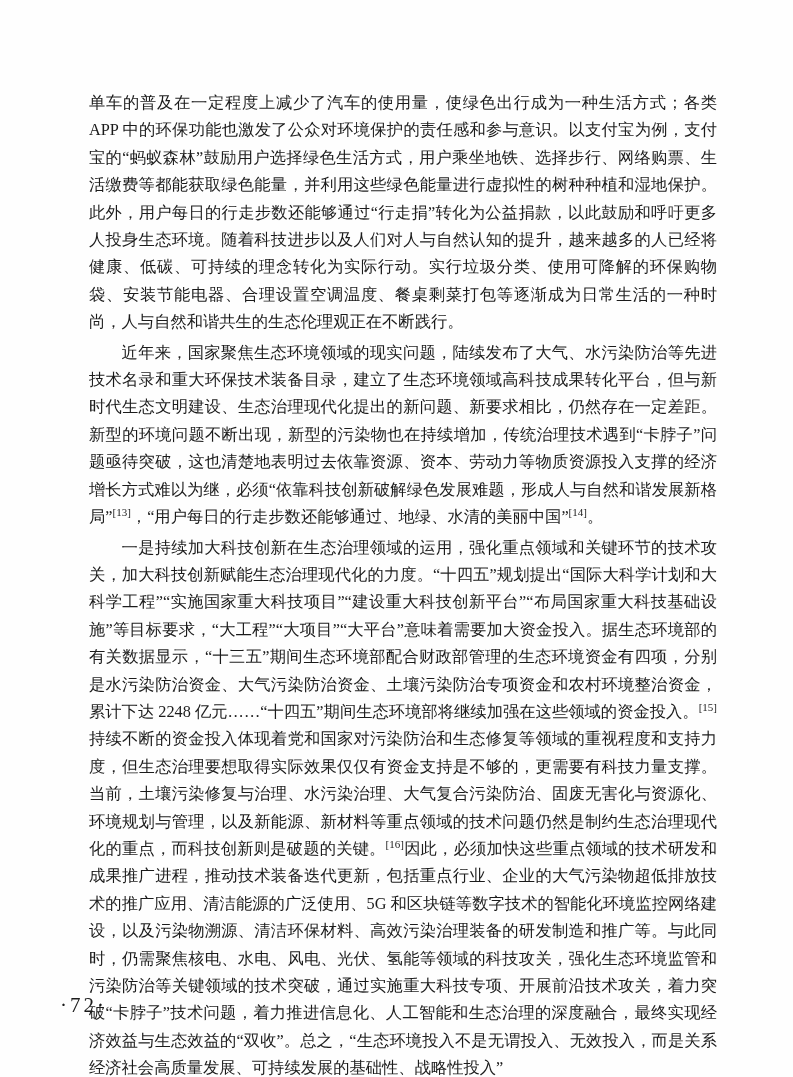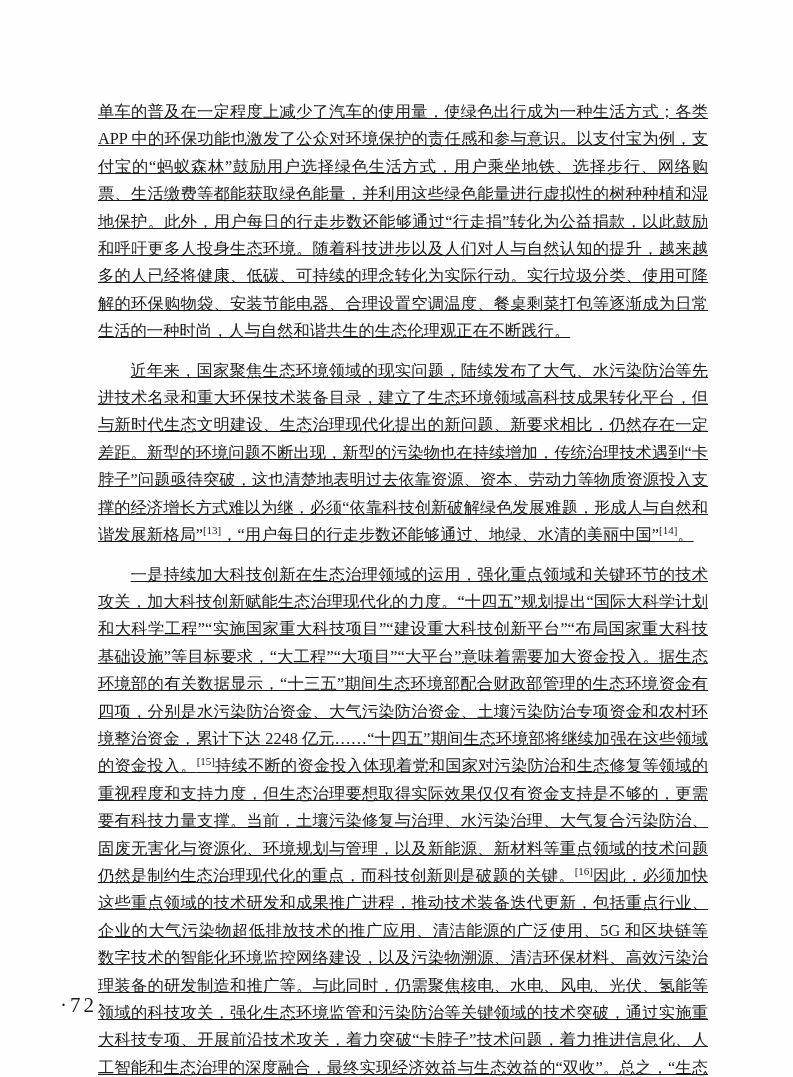"单车的普及在一定程度上减少了汽车的使用量，使绿色出行成为一种生活方式；各类" .text-block p { margin: 12px -> 3px; text-decoration: underline -> none }
